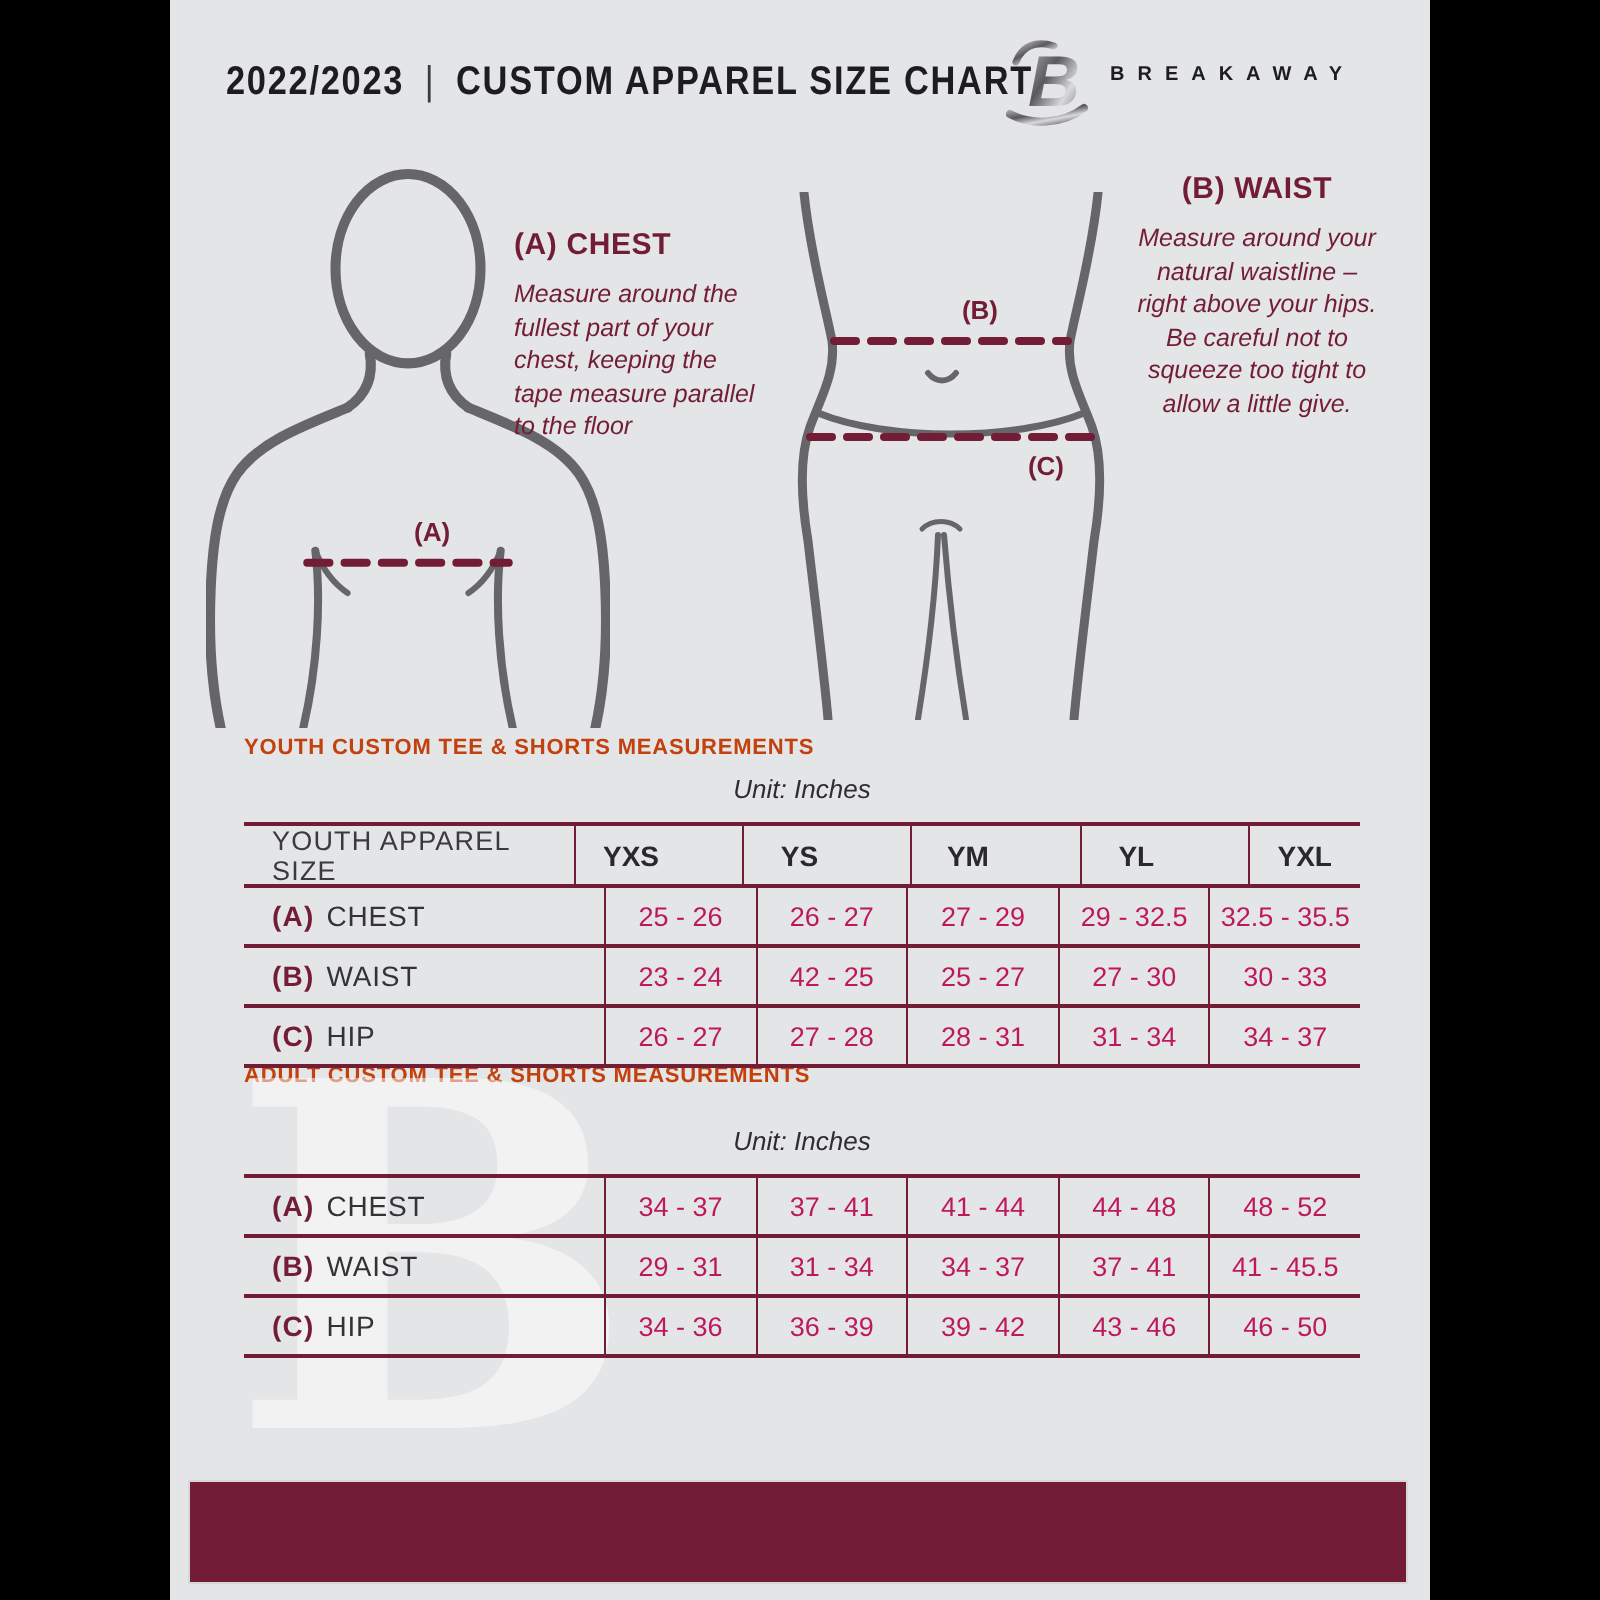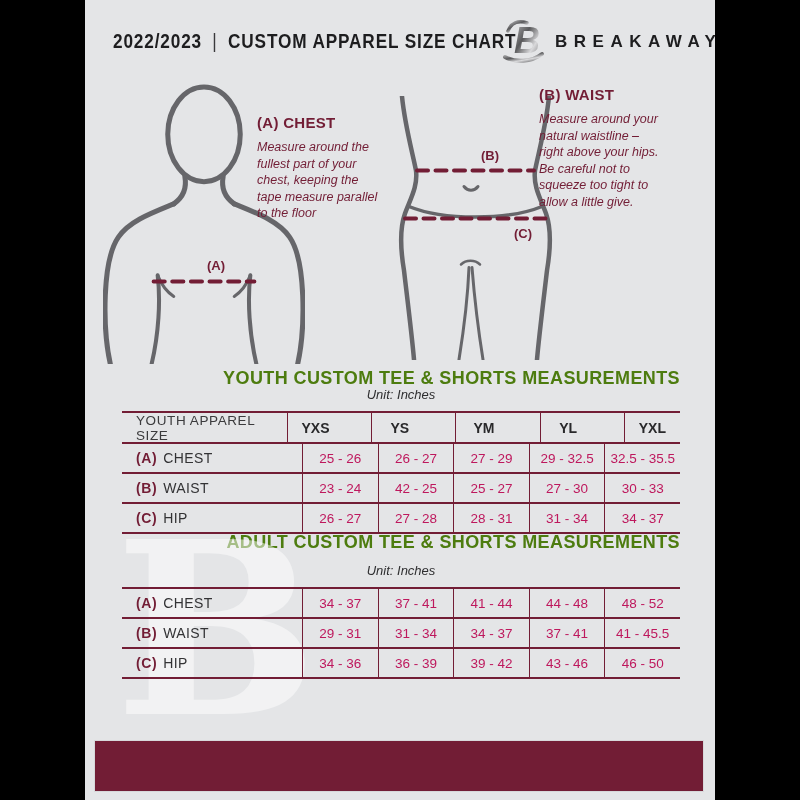"BREAKAWAY" .brand { font-size: 17px -> 10px }
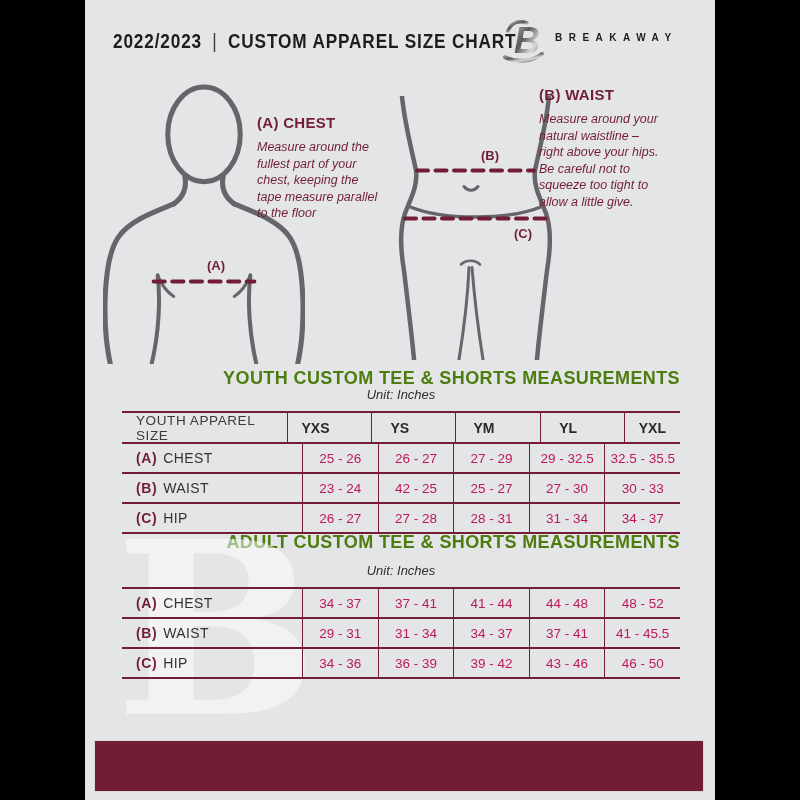"(B) WAIST" .ins-waist { left: 454px -> 466px; text-align: none -> center }
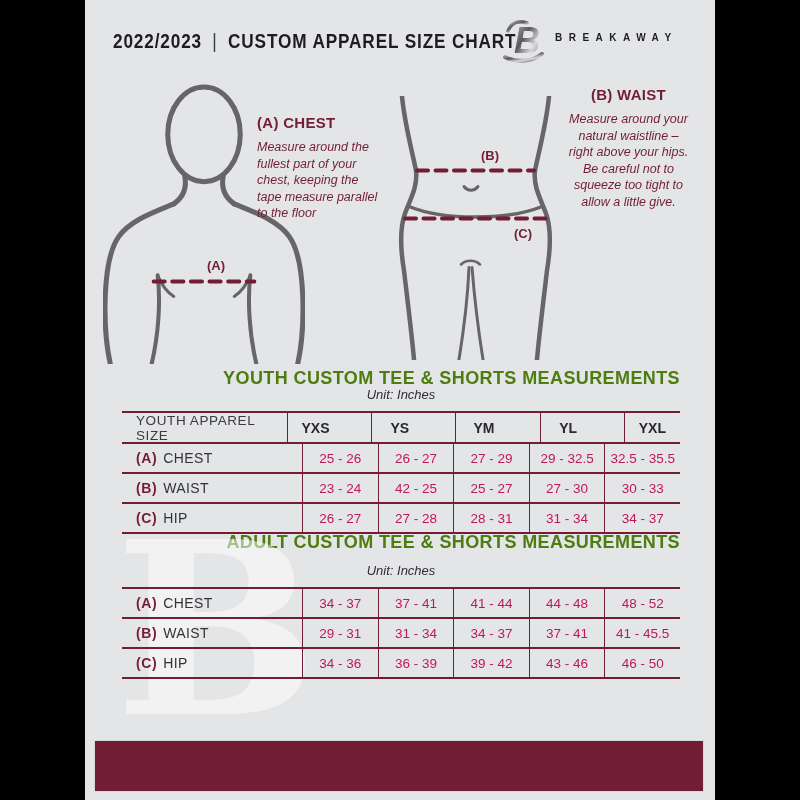"YOUTH CUSTOM TEE & SHORTS" .sec-title { color: #4d7c0f -> #c2410c; font-size: 18px -> 11px; text-align: right -> left }
